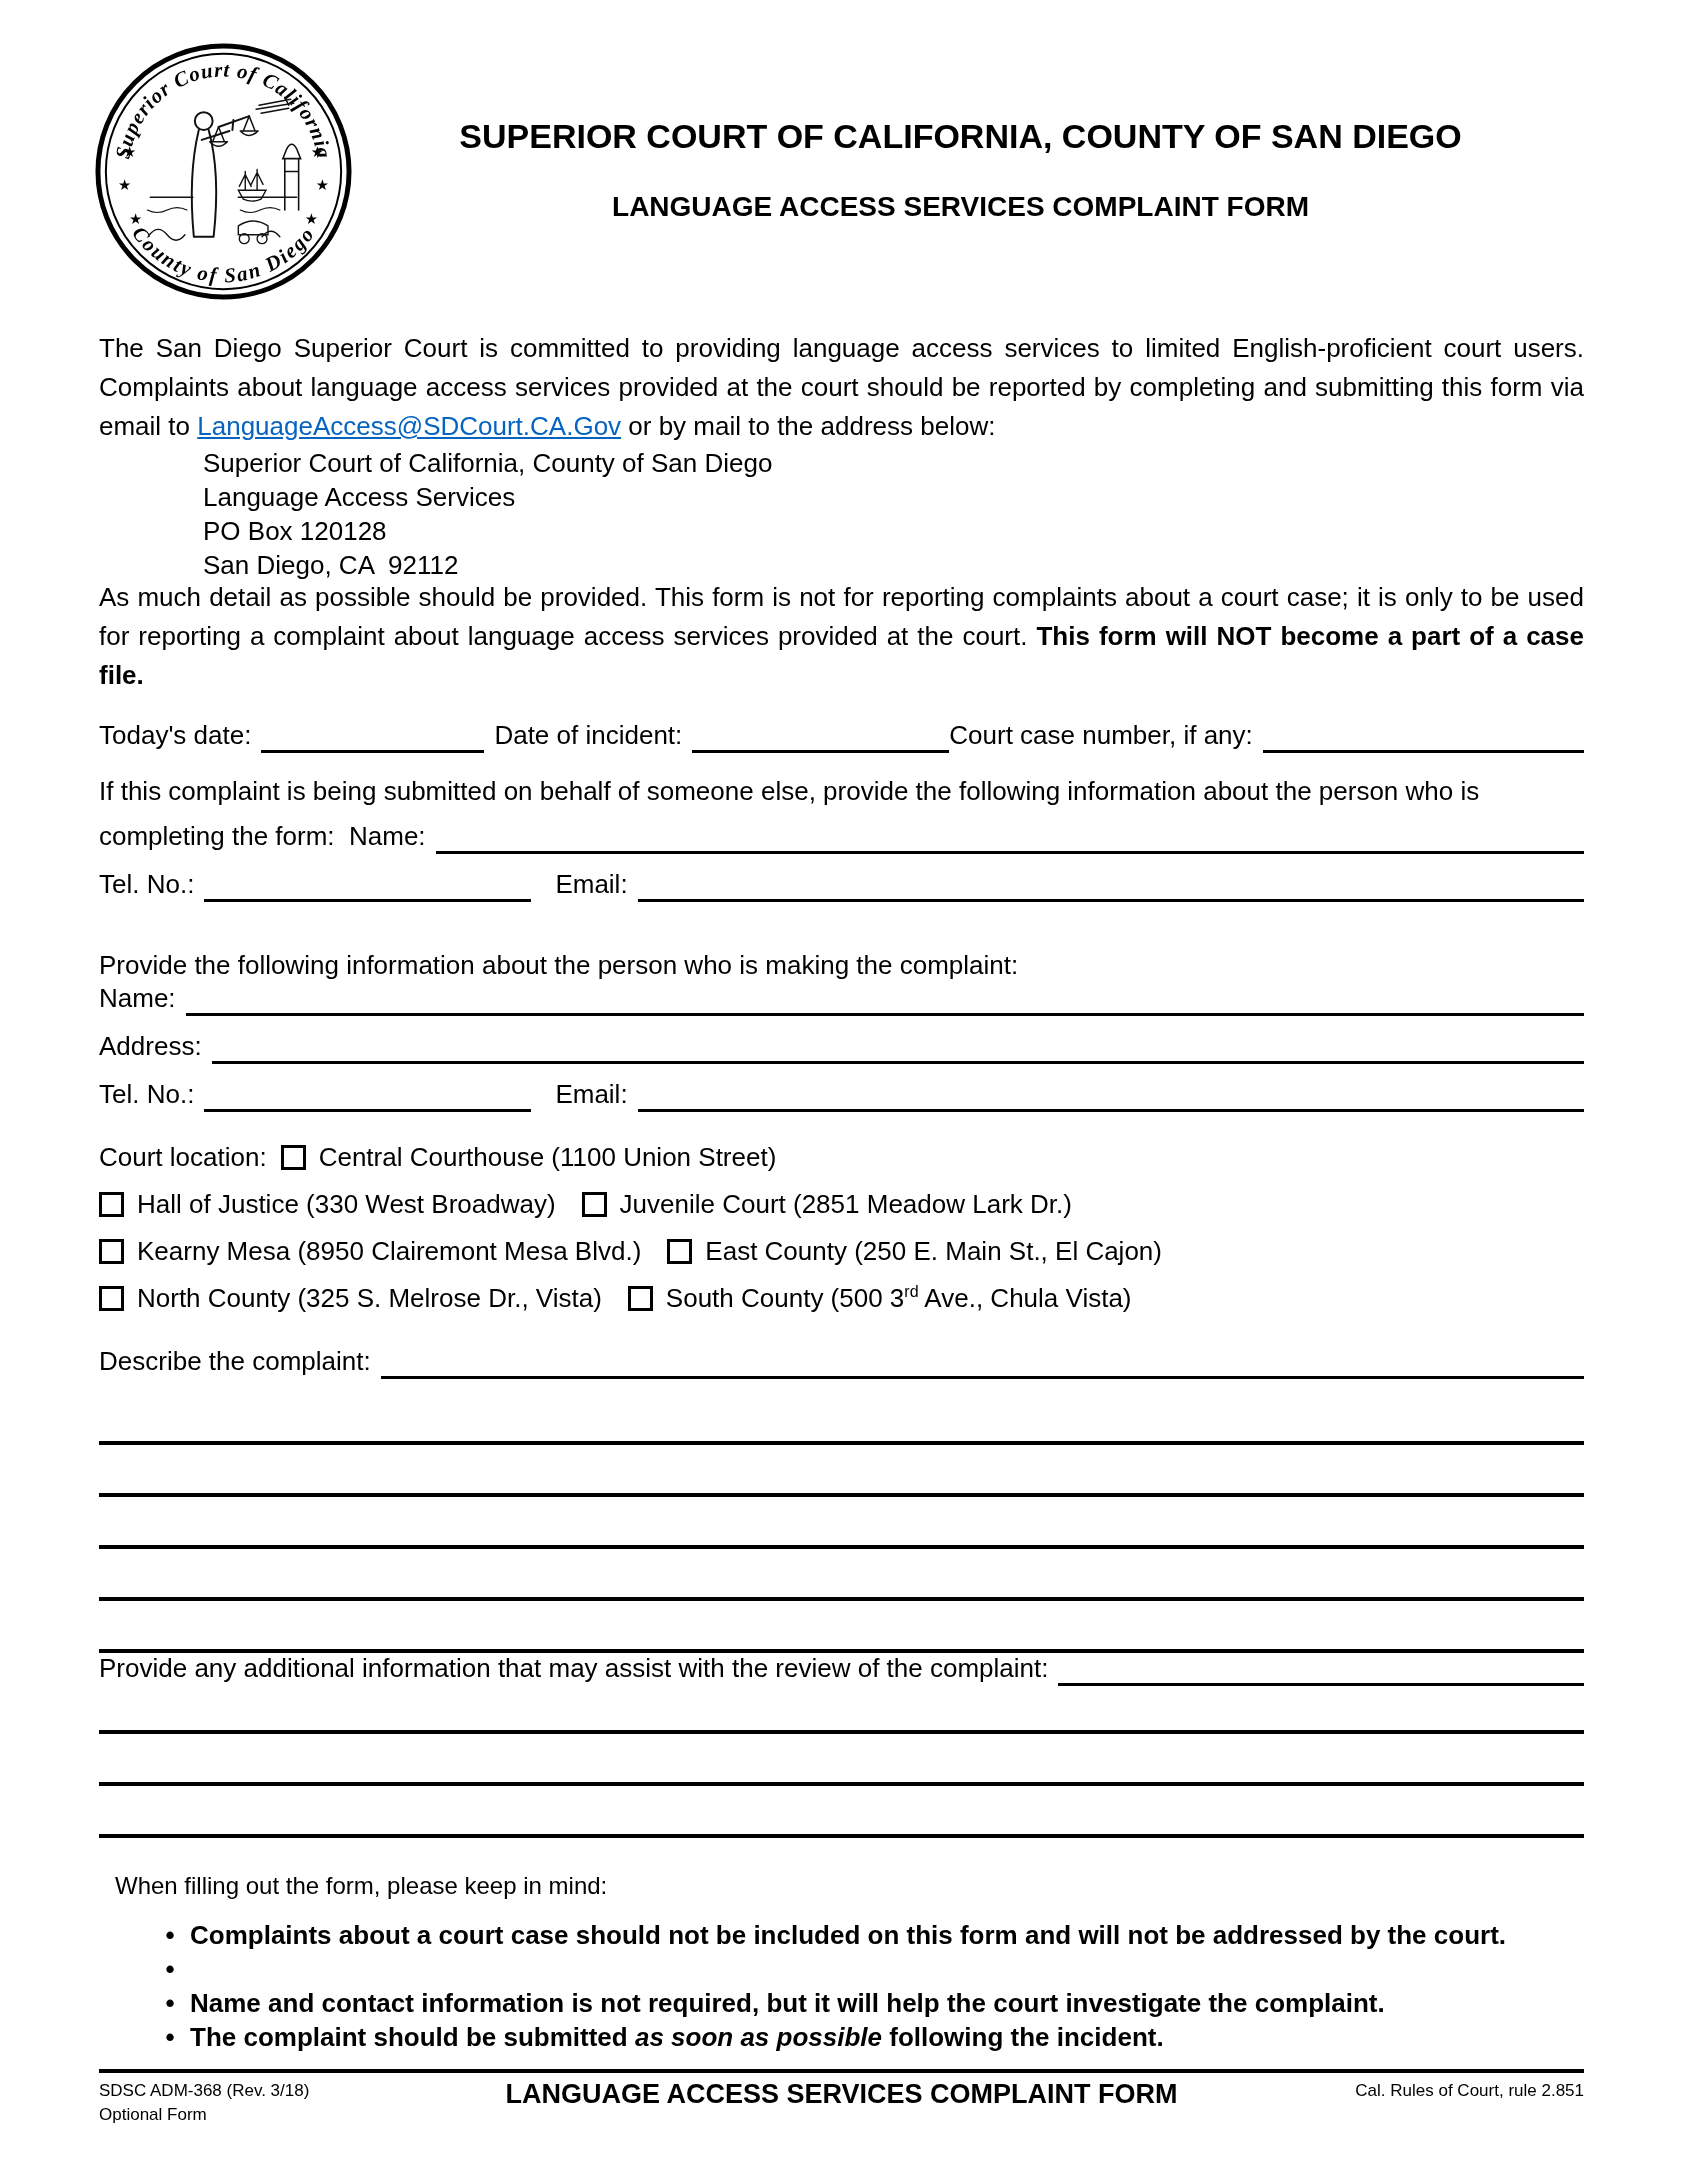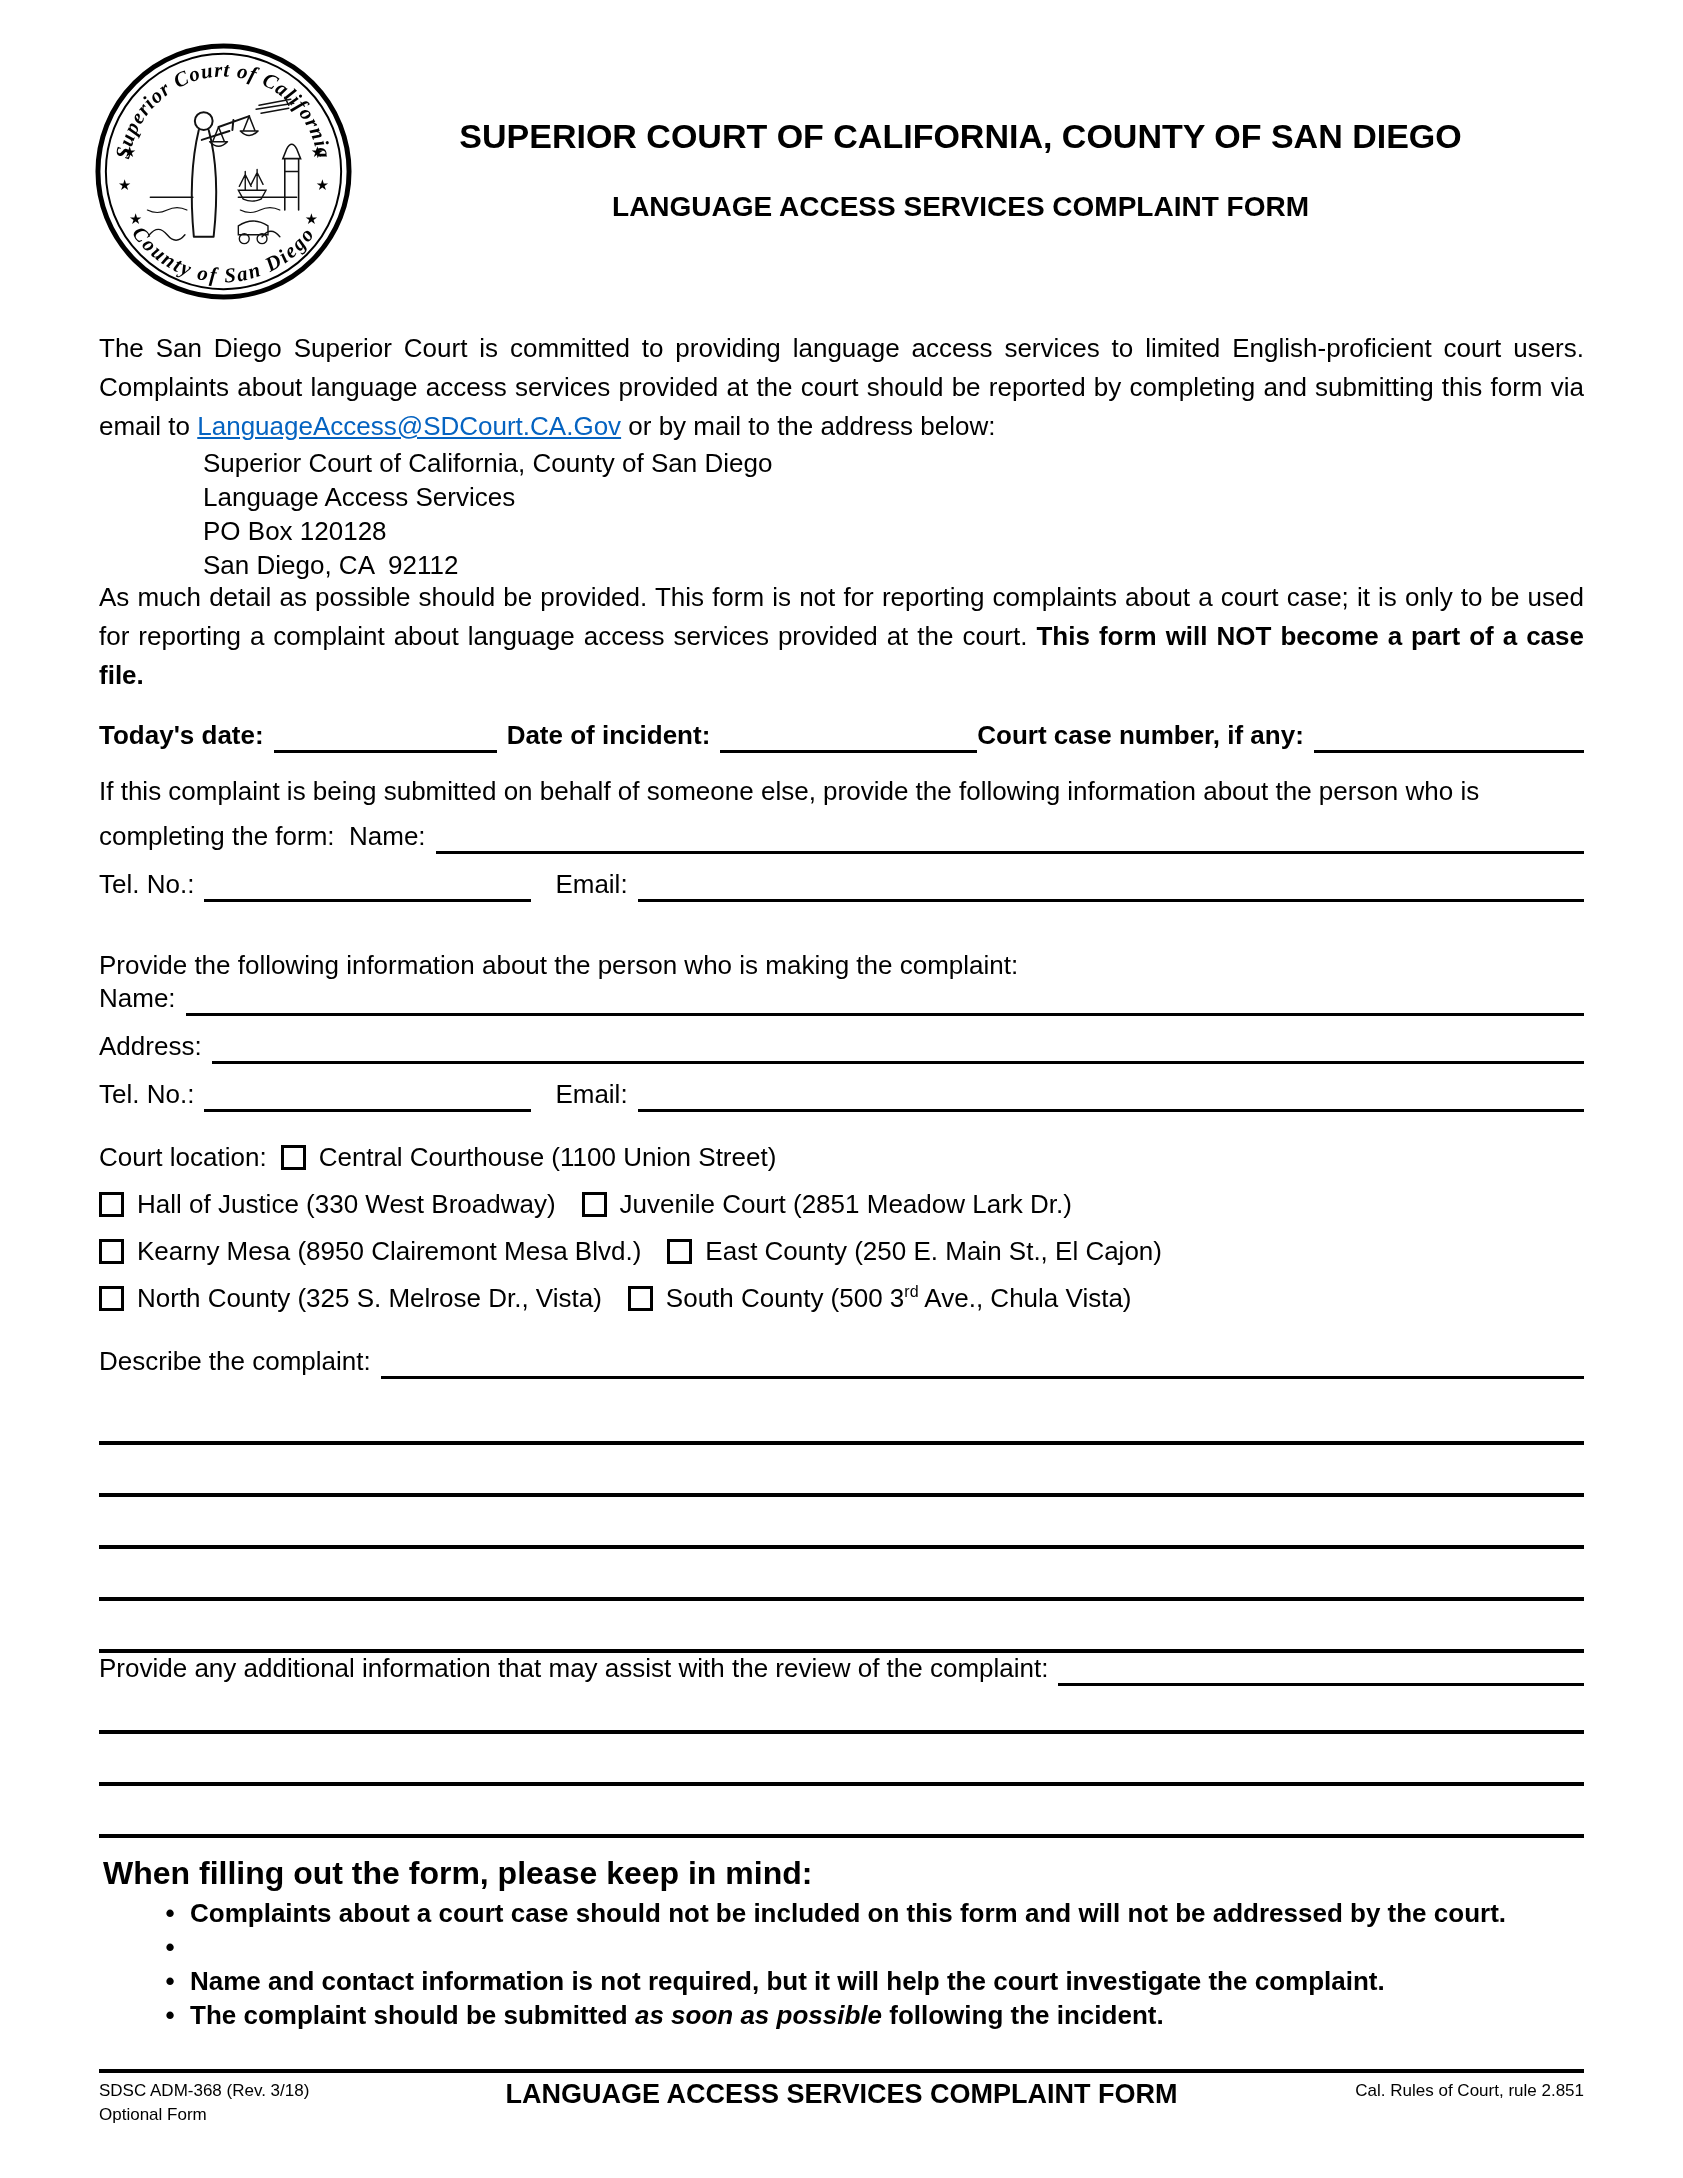"Today's date:" div.sec { font-weight: bold -> none }
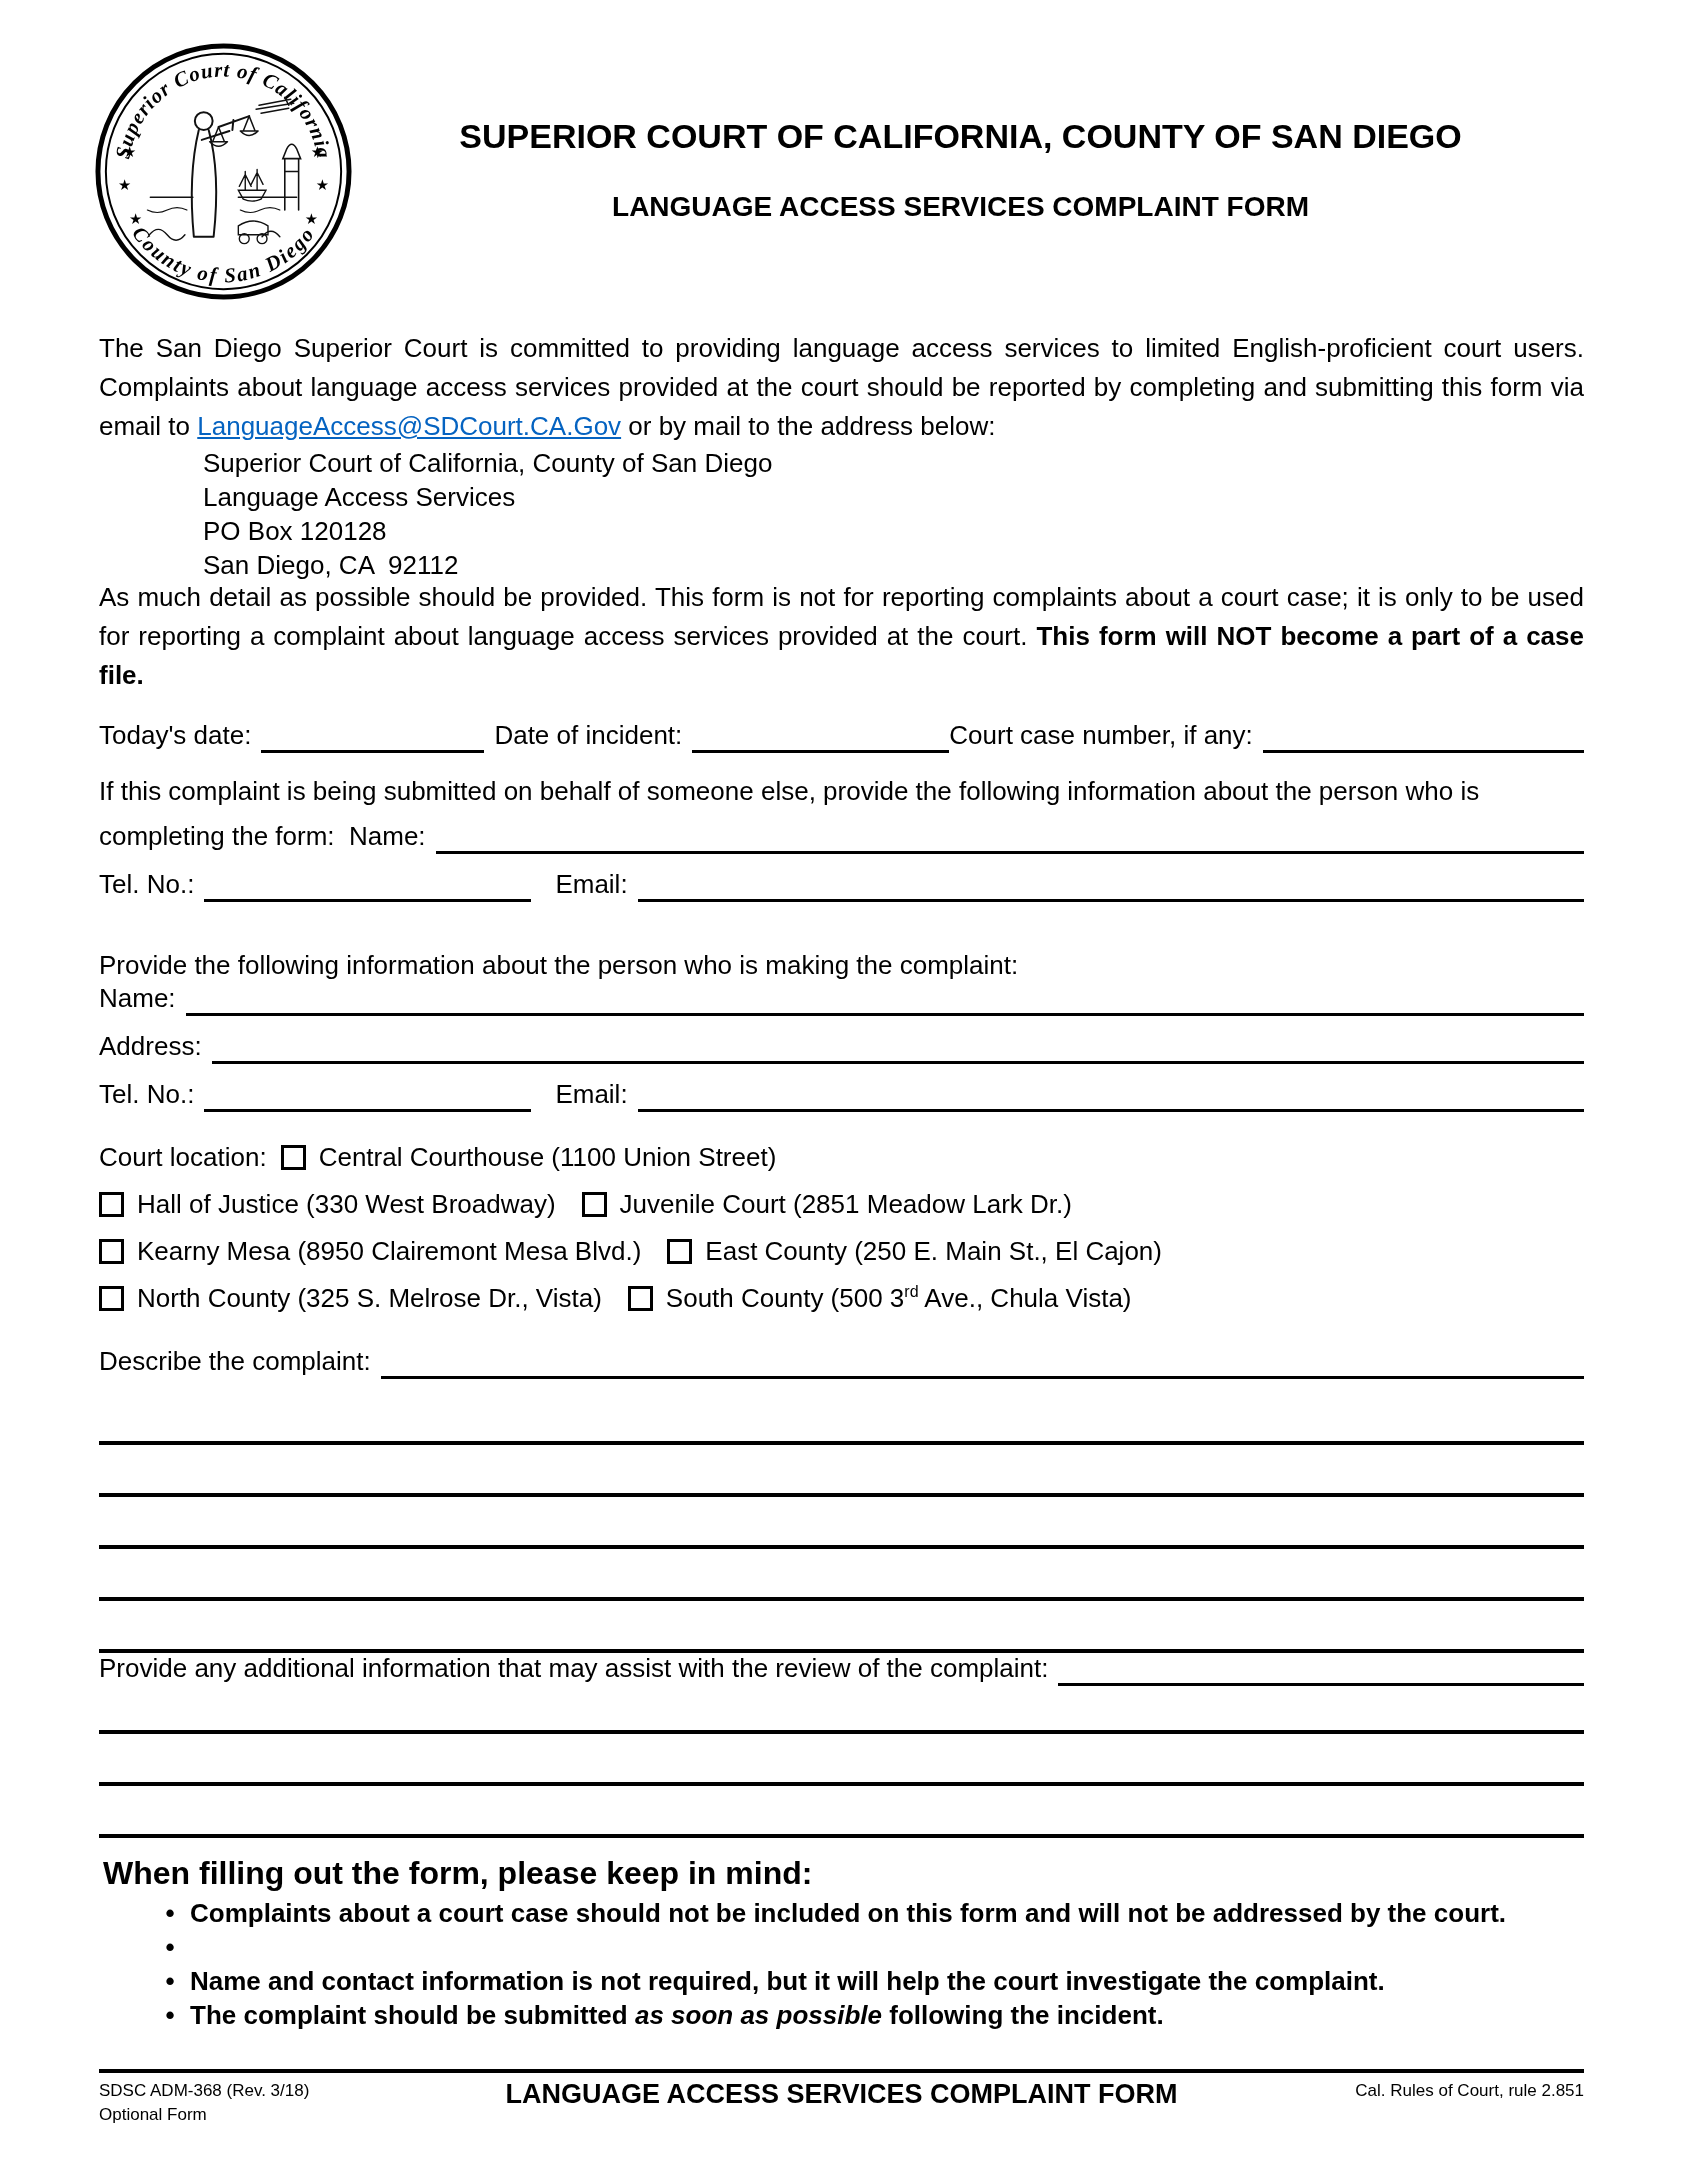"When filling out the form," .rem-head { font-size: 32px -> 24px; font-weight: bold -> normal; margin: 4px -> 16px }
